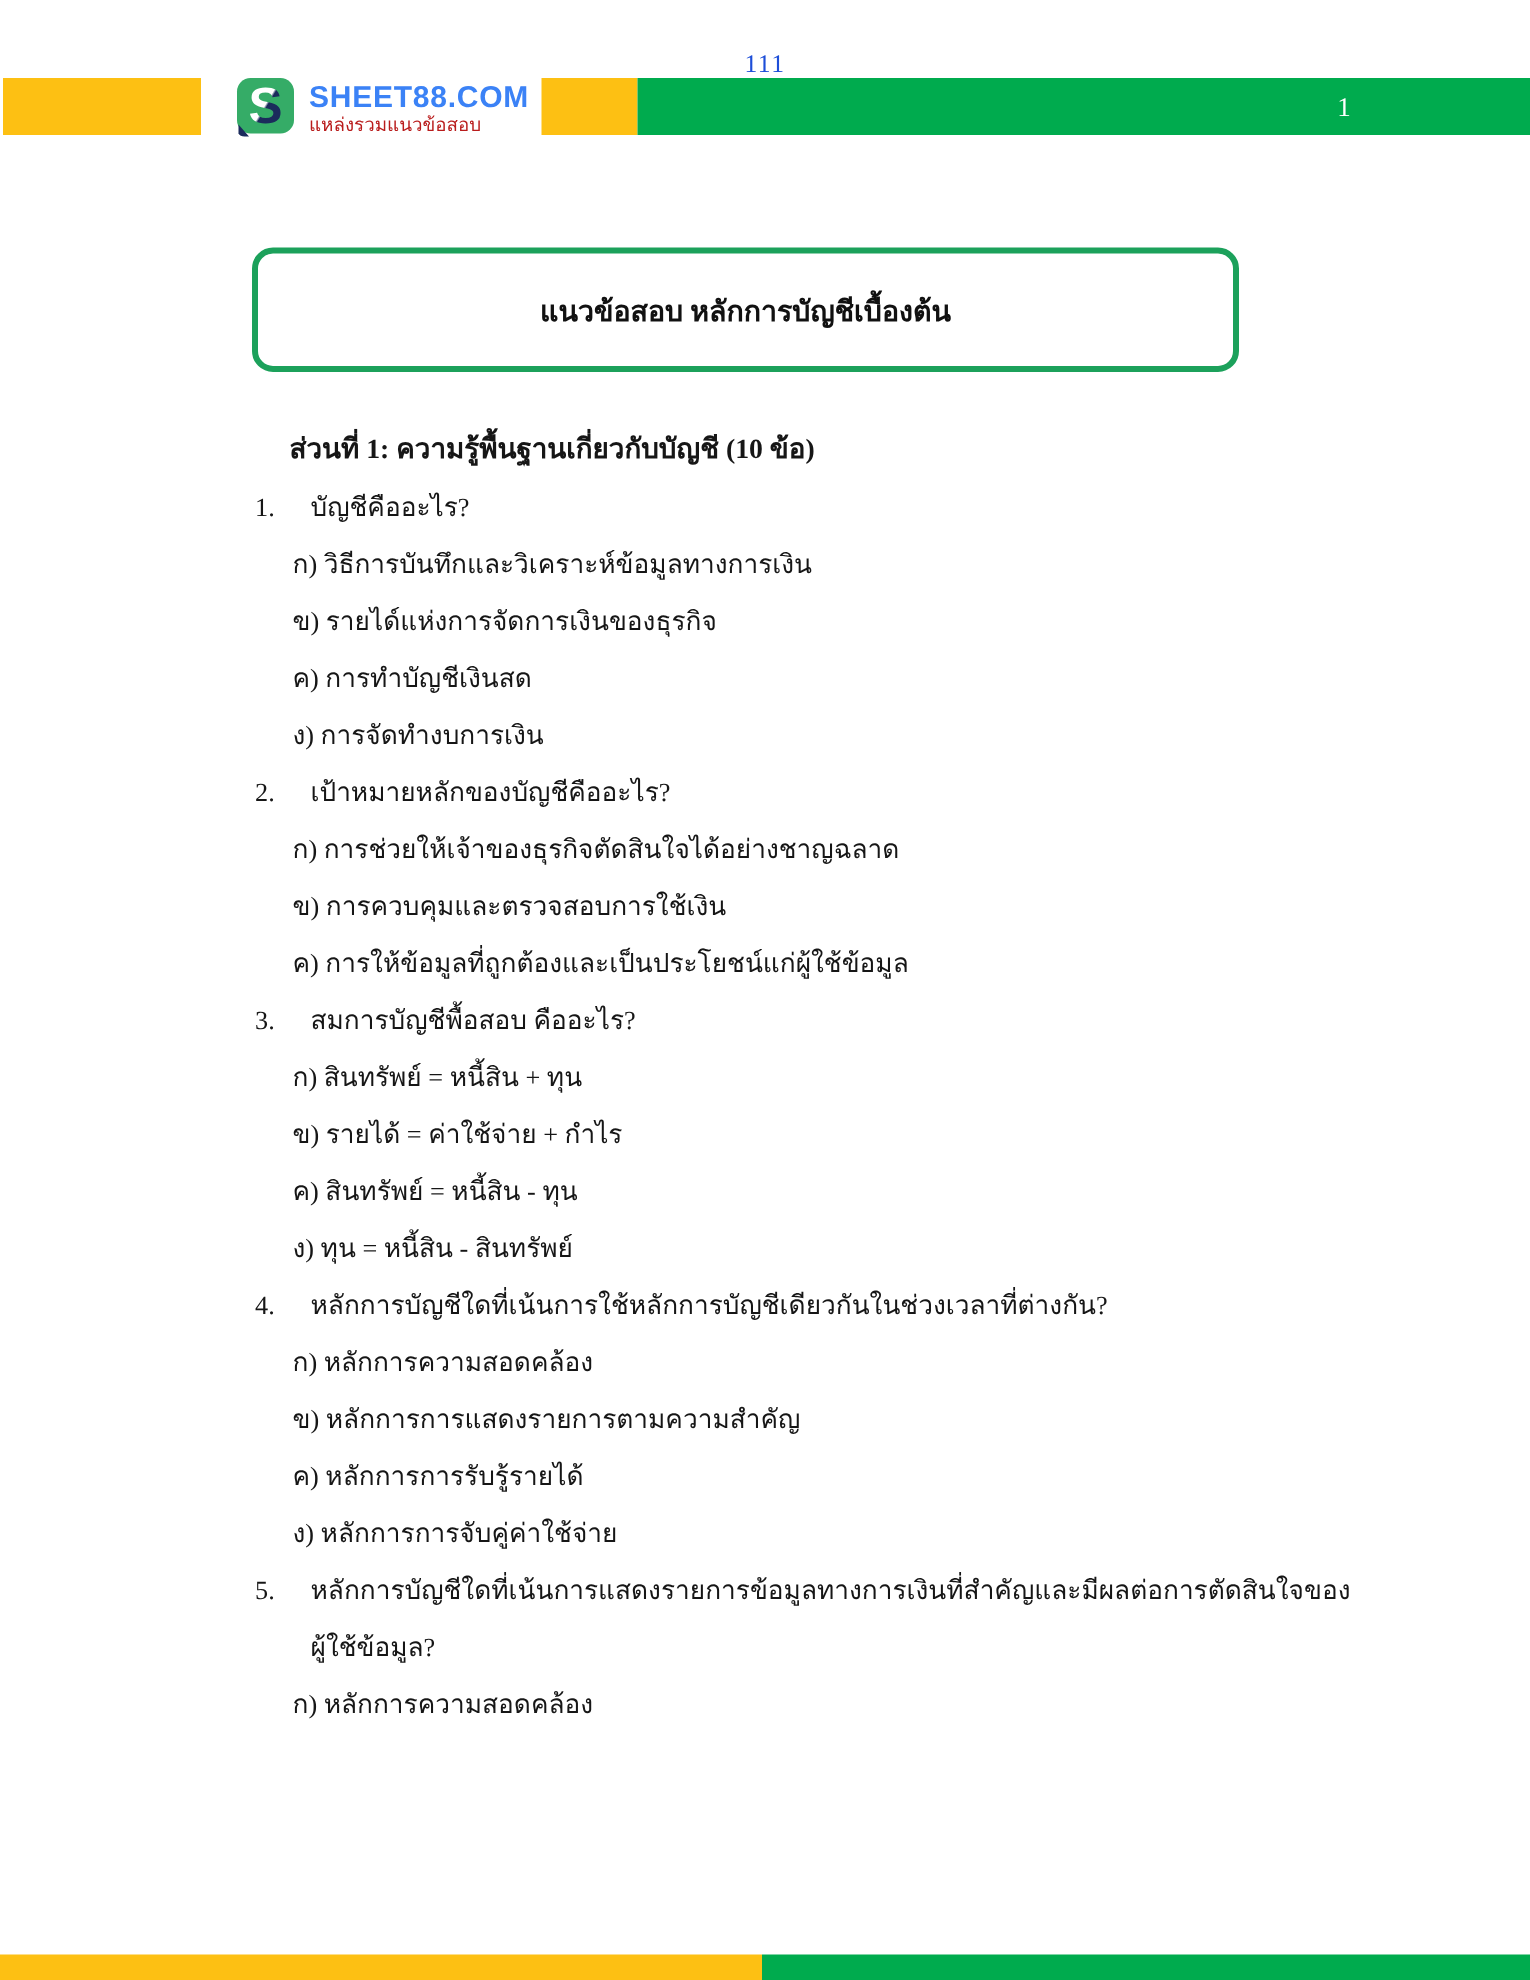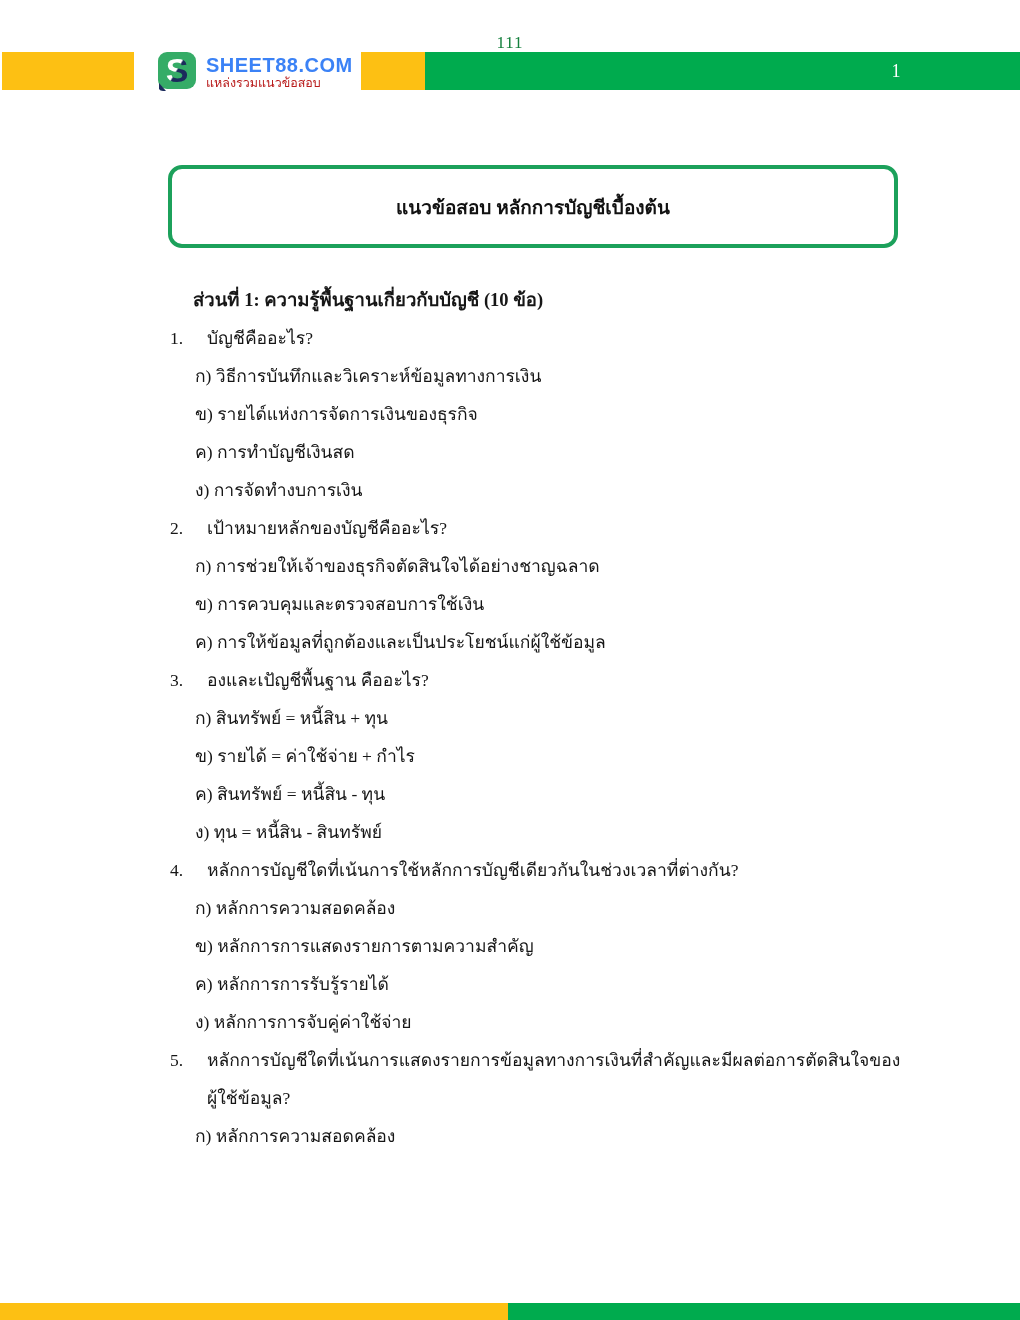"111" .watermark { color: #15803d -> #1d4ed8 }
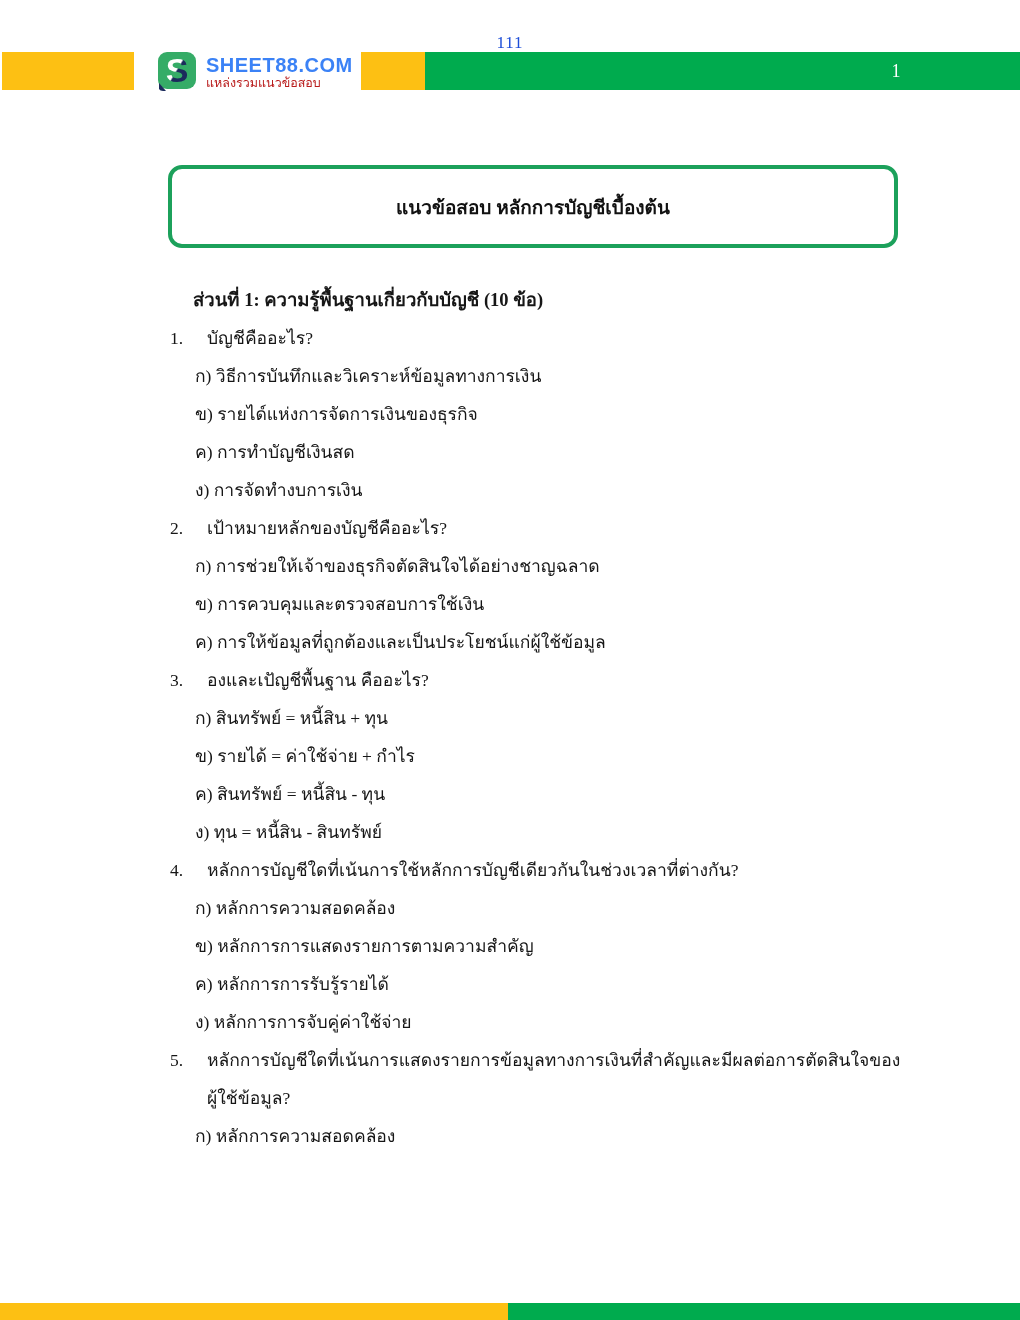"แนวข้อสอบ หลักการบัญชีเบื้องต้น" .title-box { width: 730px -> 658px }
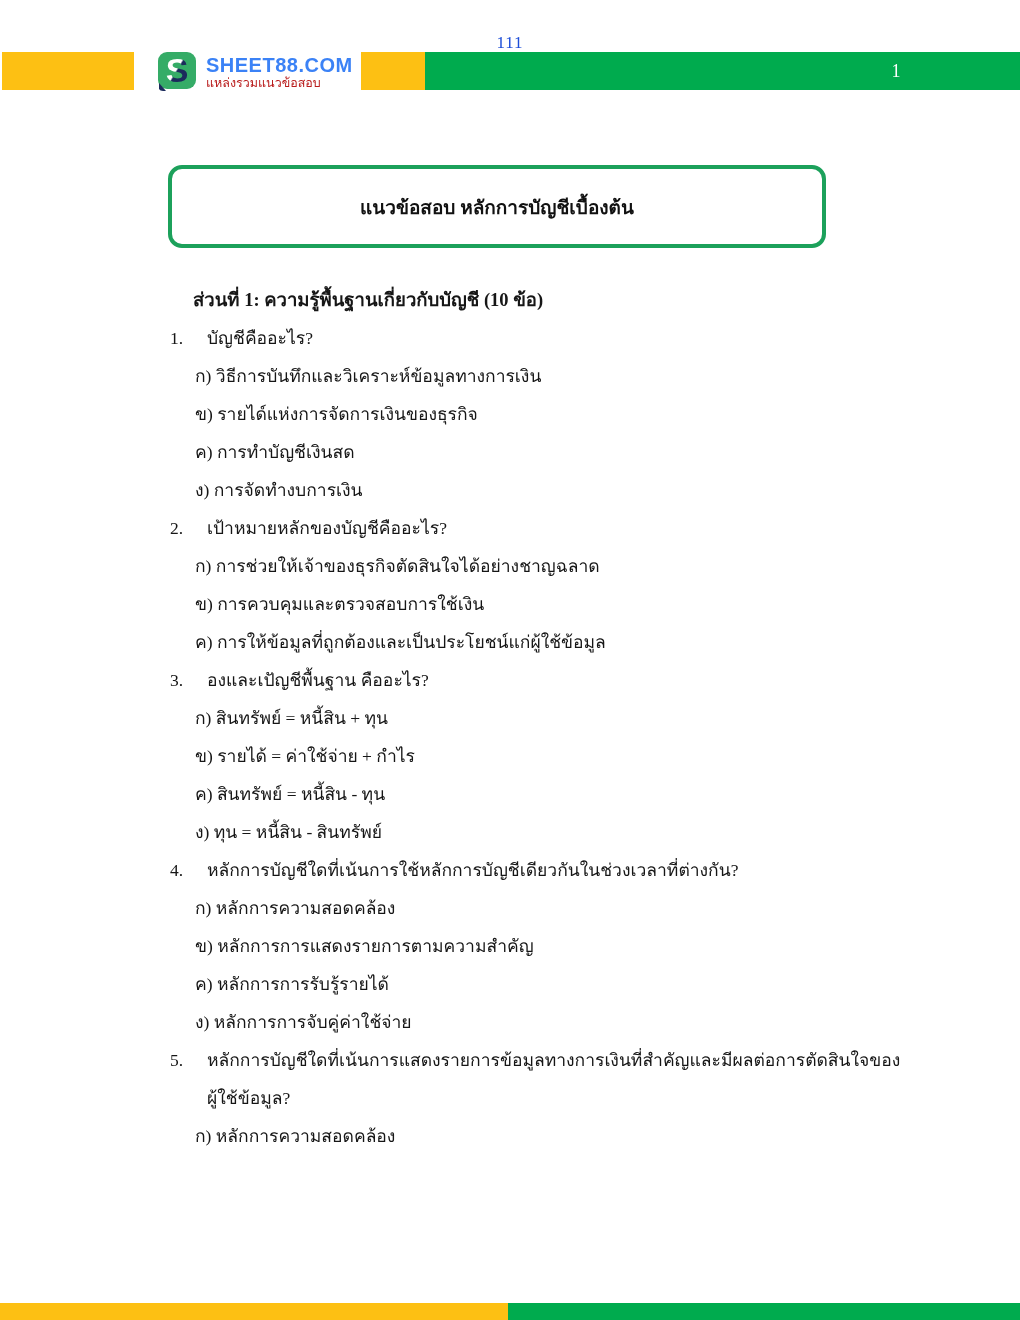"องและเปัญชีพื้นฐาน คืออะไร?" div.q-text { text: องและเปัญชีพื้นฐาน -> สมการบัญชีพื้อสอบ }
